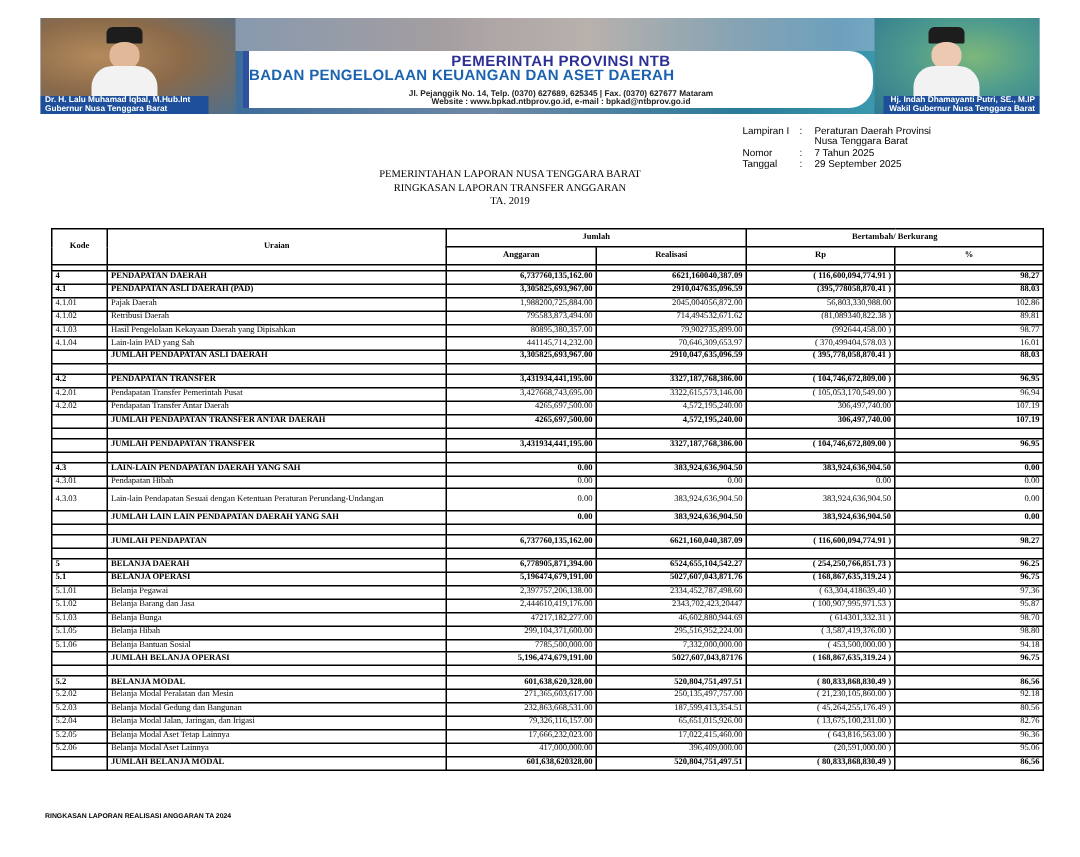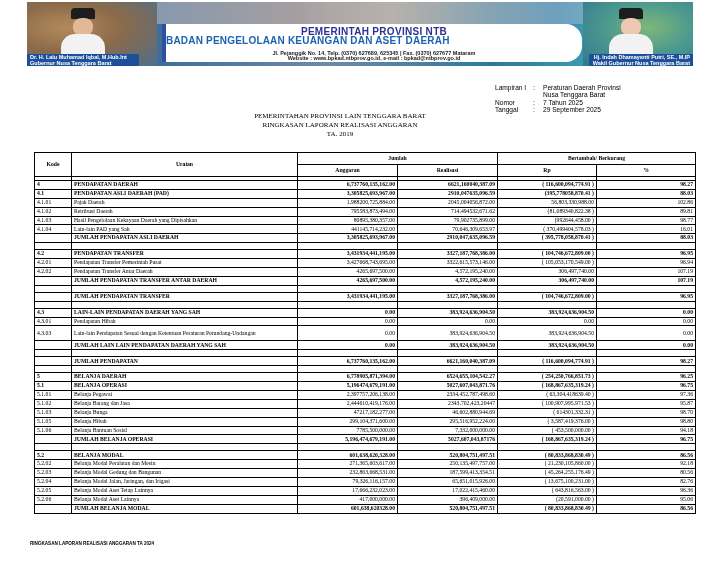"PEMERINTAH PROVINSI NTB" .banner { top: 2px -> 12px }
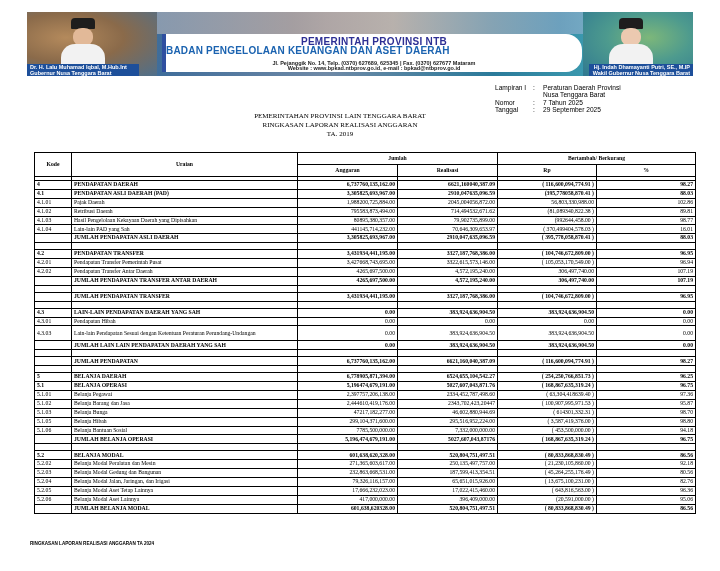"PEMERINTAHAN PROVINSI LAIN TENGGARA" div { text: PROVINSI LAIN -> LAPORAN NUSA }
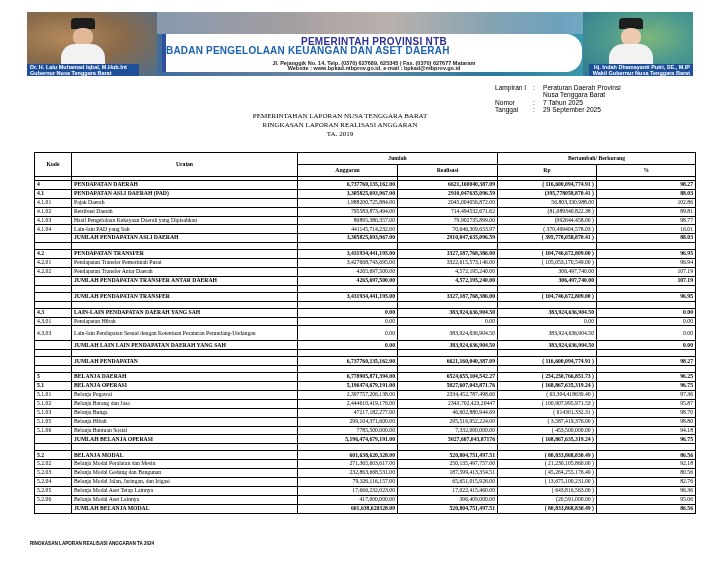"RINGKASAN LAPORAN REALISASI ANGGARAN" div { text: REALISASI -> TRANSFER }
